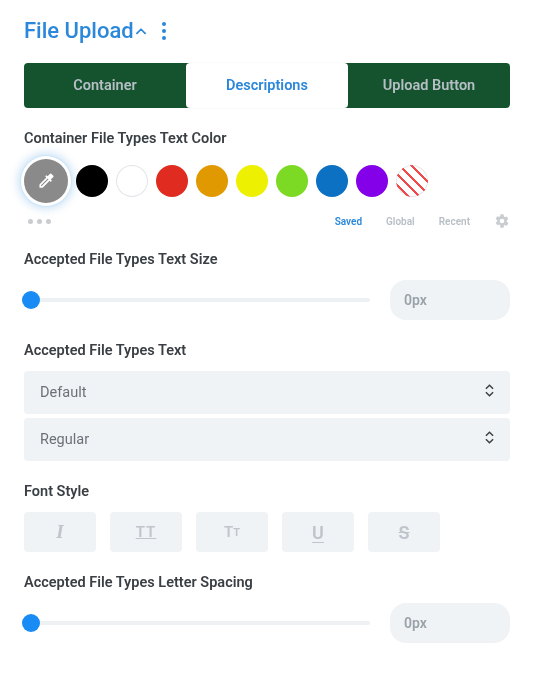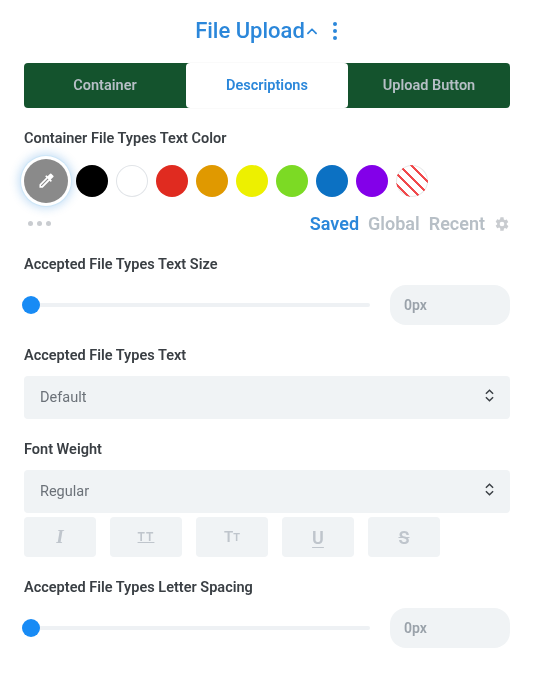"File Upload" .header { justify-content: center -> flex-start }
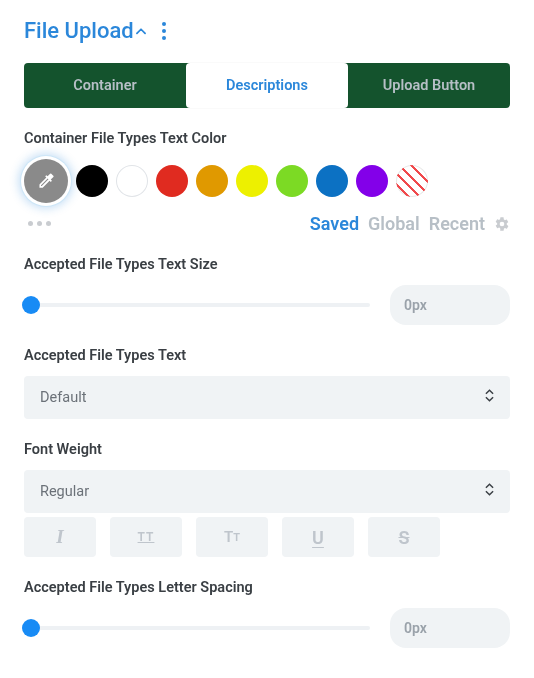"Saved" .swatch-tabs { font-size: 18px -> 10px; gap: 9px -> 24px }
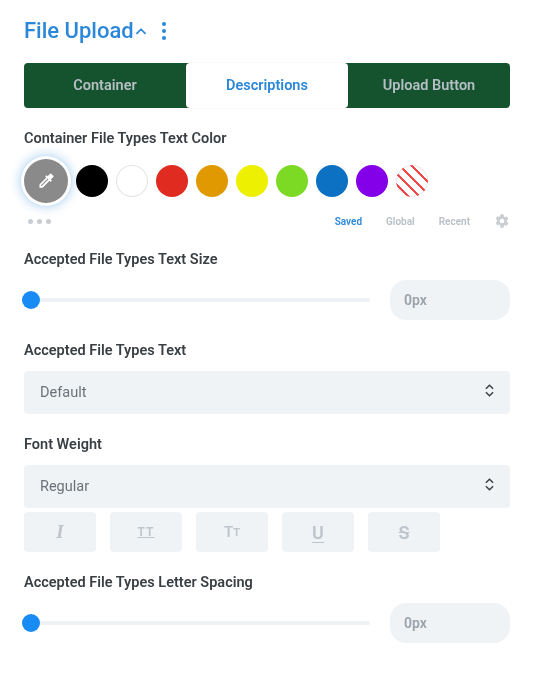"Font Weight" div.section-label { html: <div>Font Weight</div> -> none }
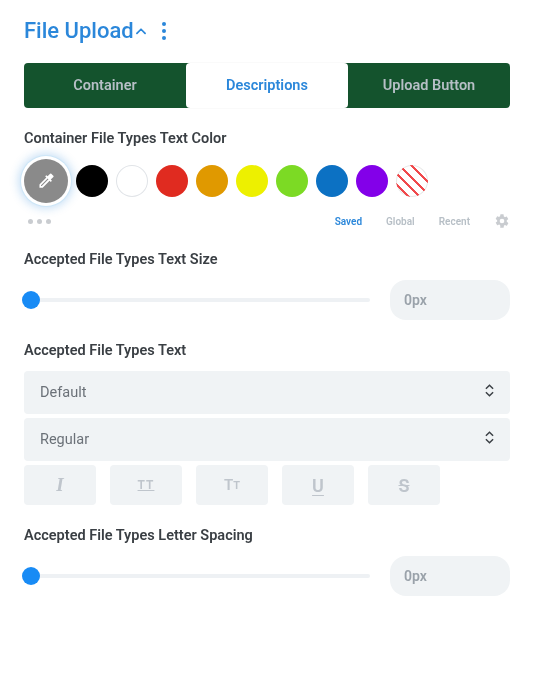"Font Style" div.section-label { html: none -> <div>Font Style</div> }
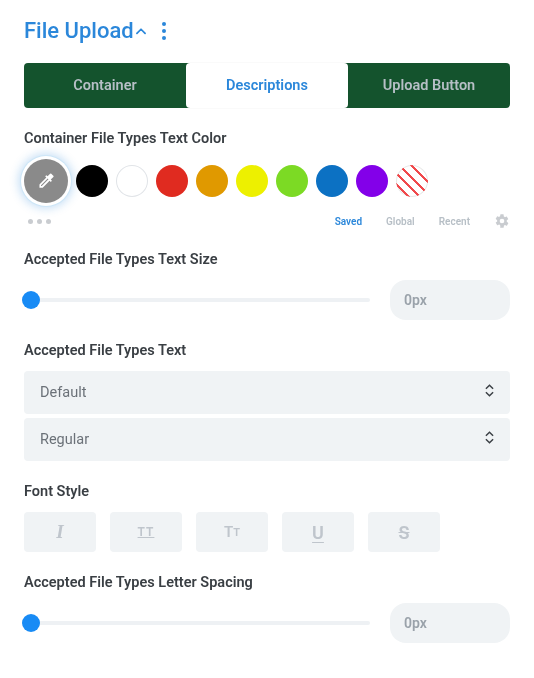"TT" .style-btn.tt { font-size: 12px -> 15px }
